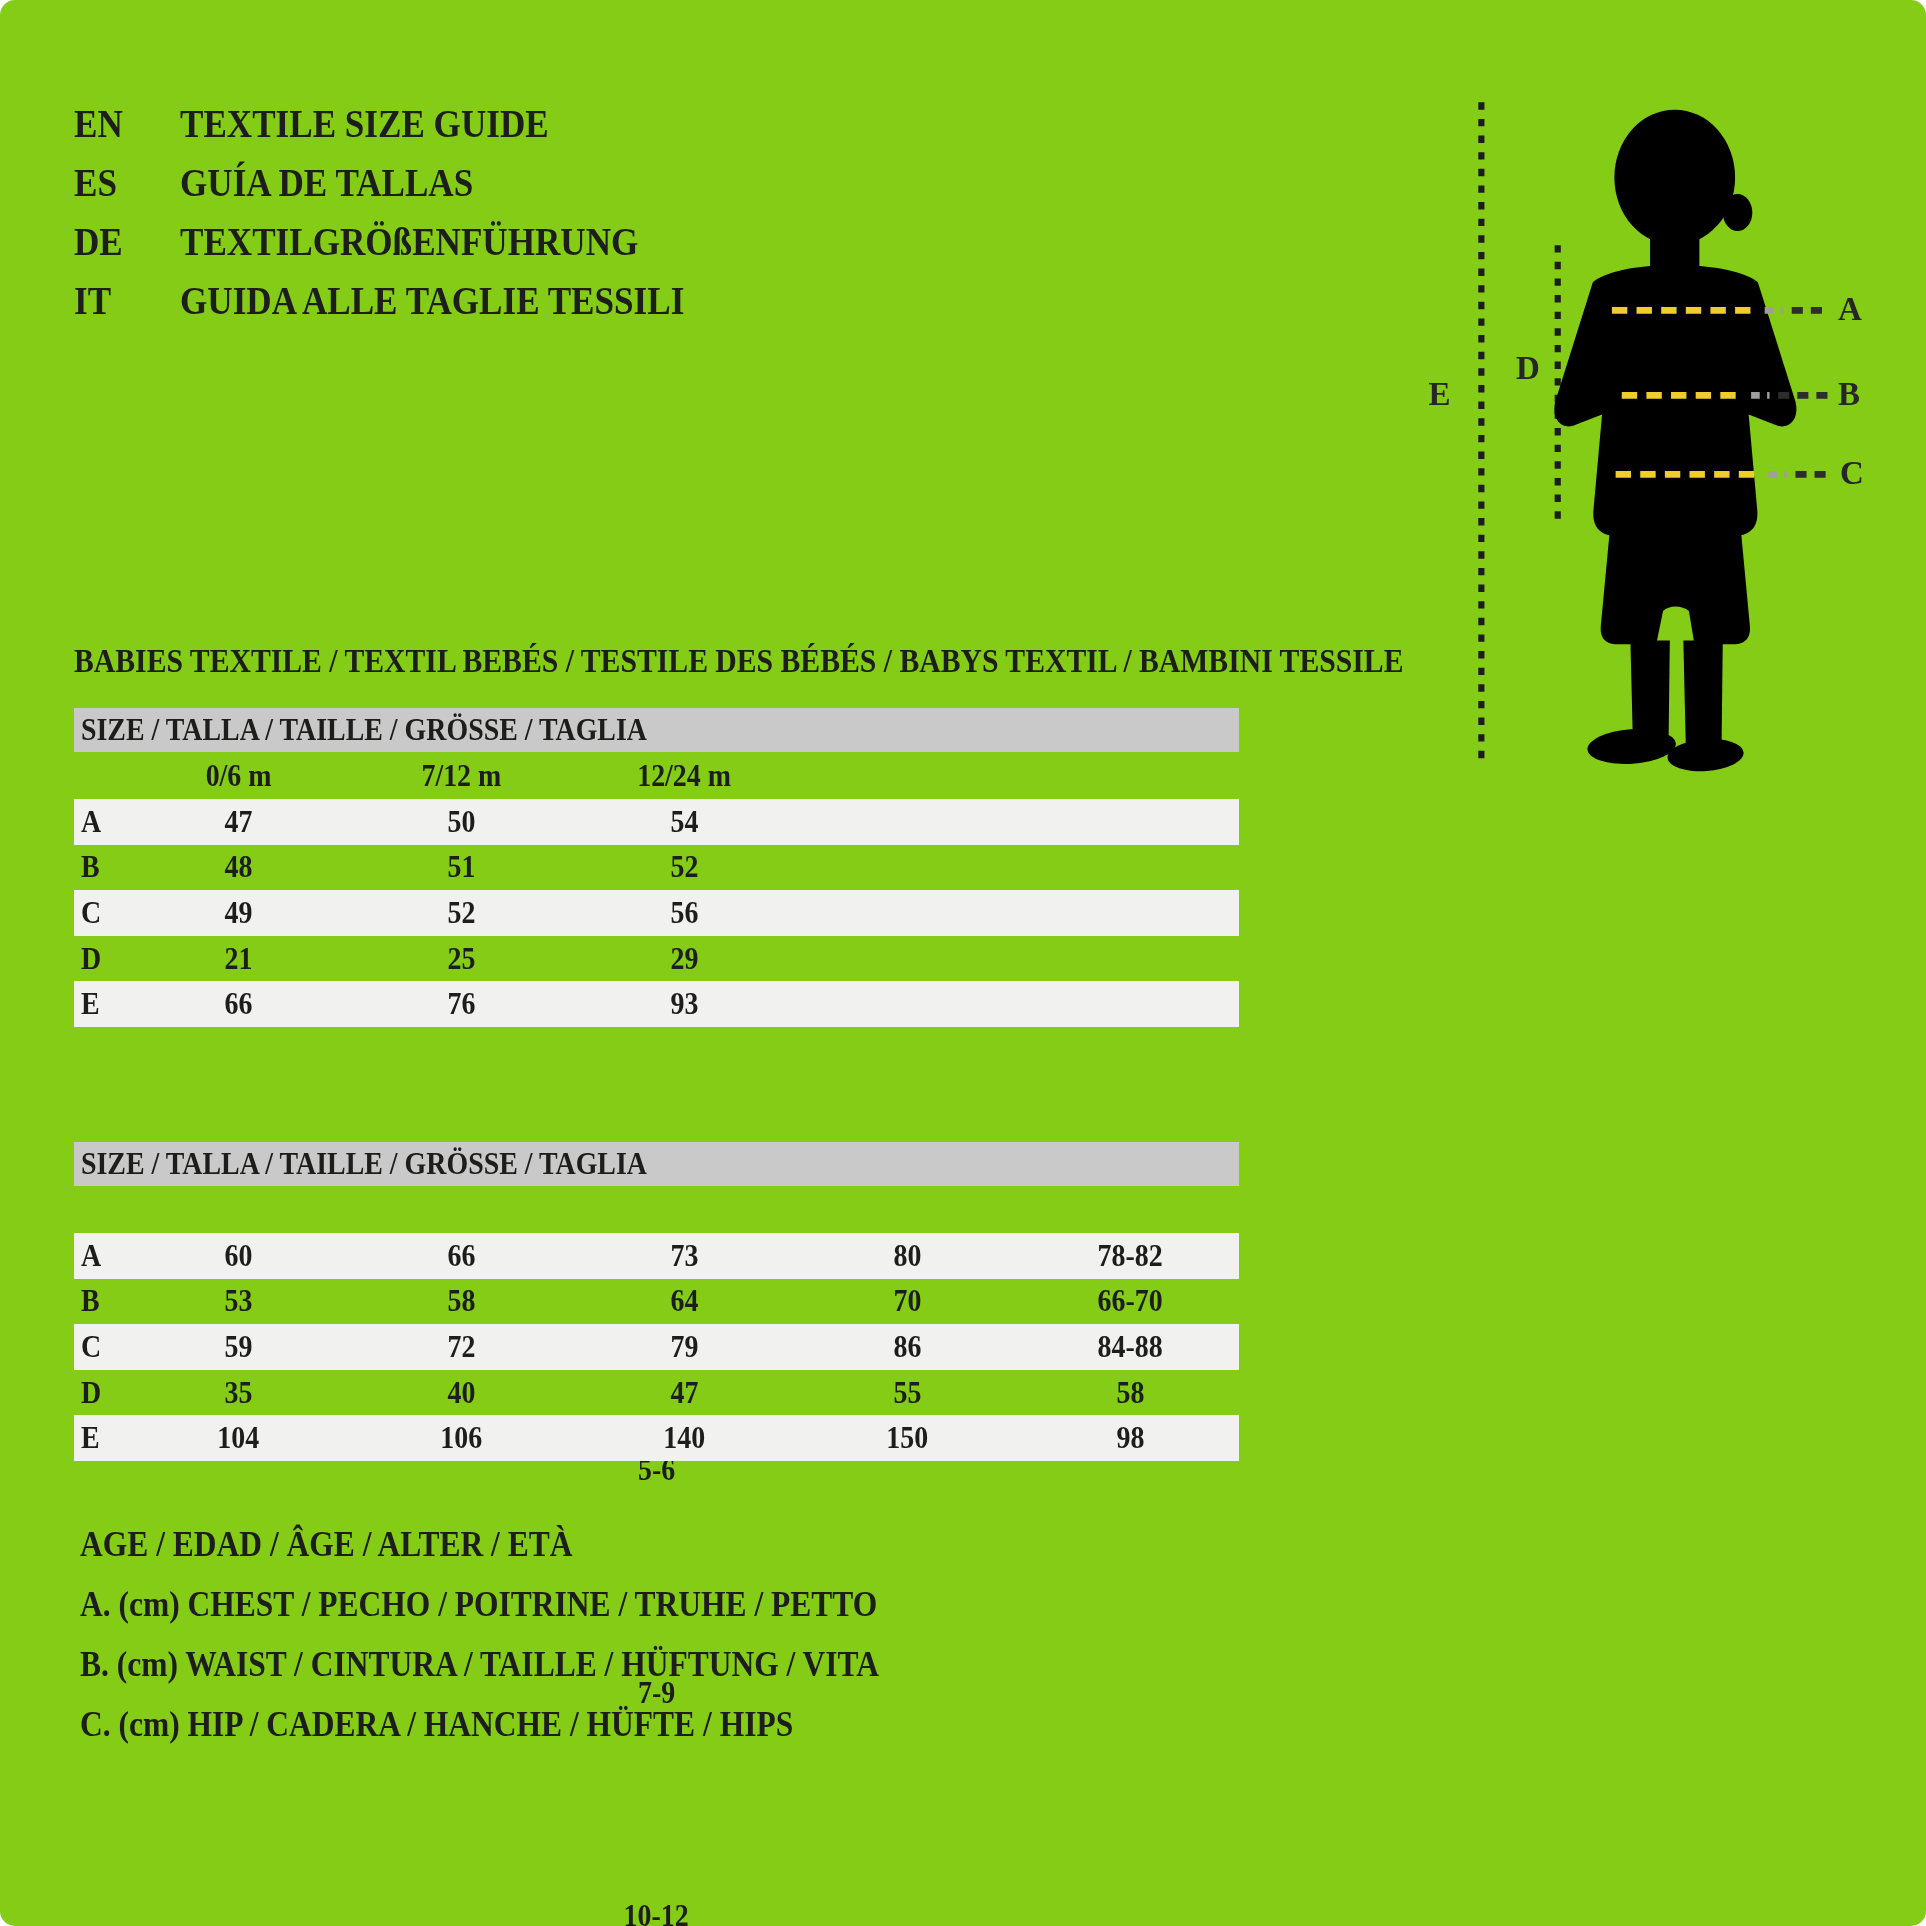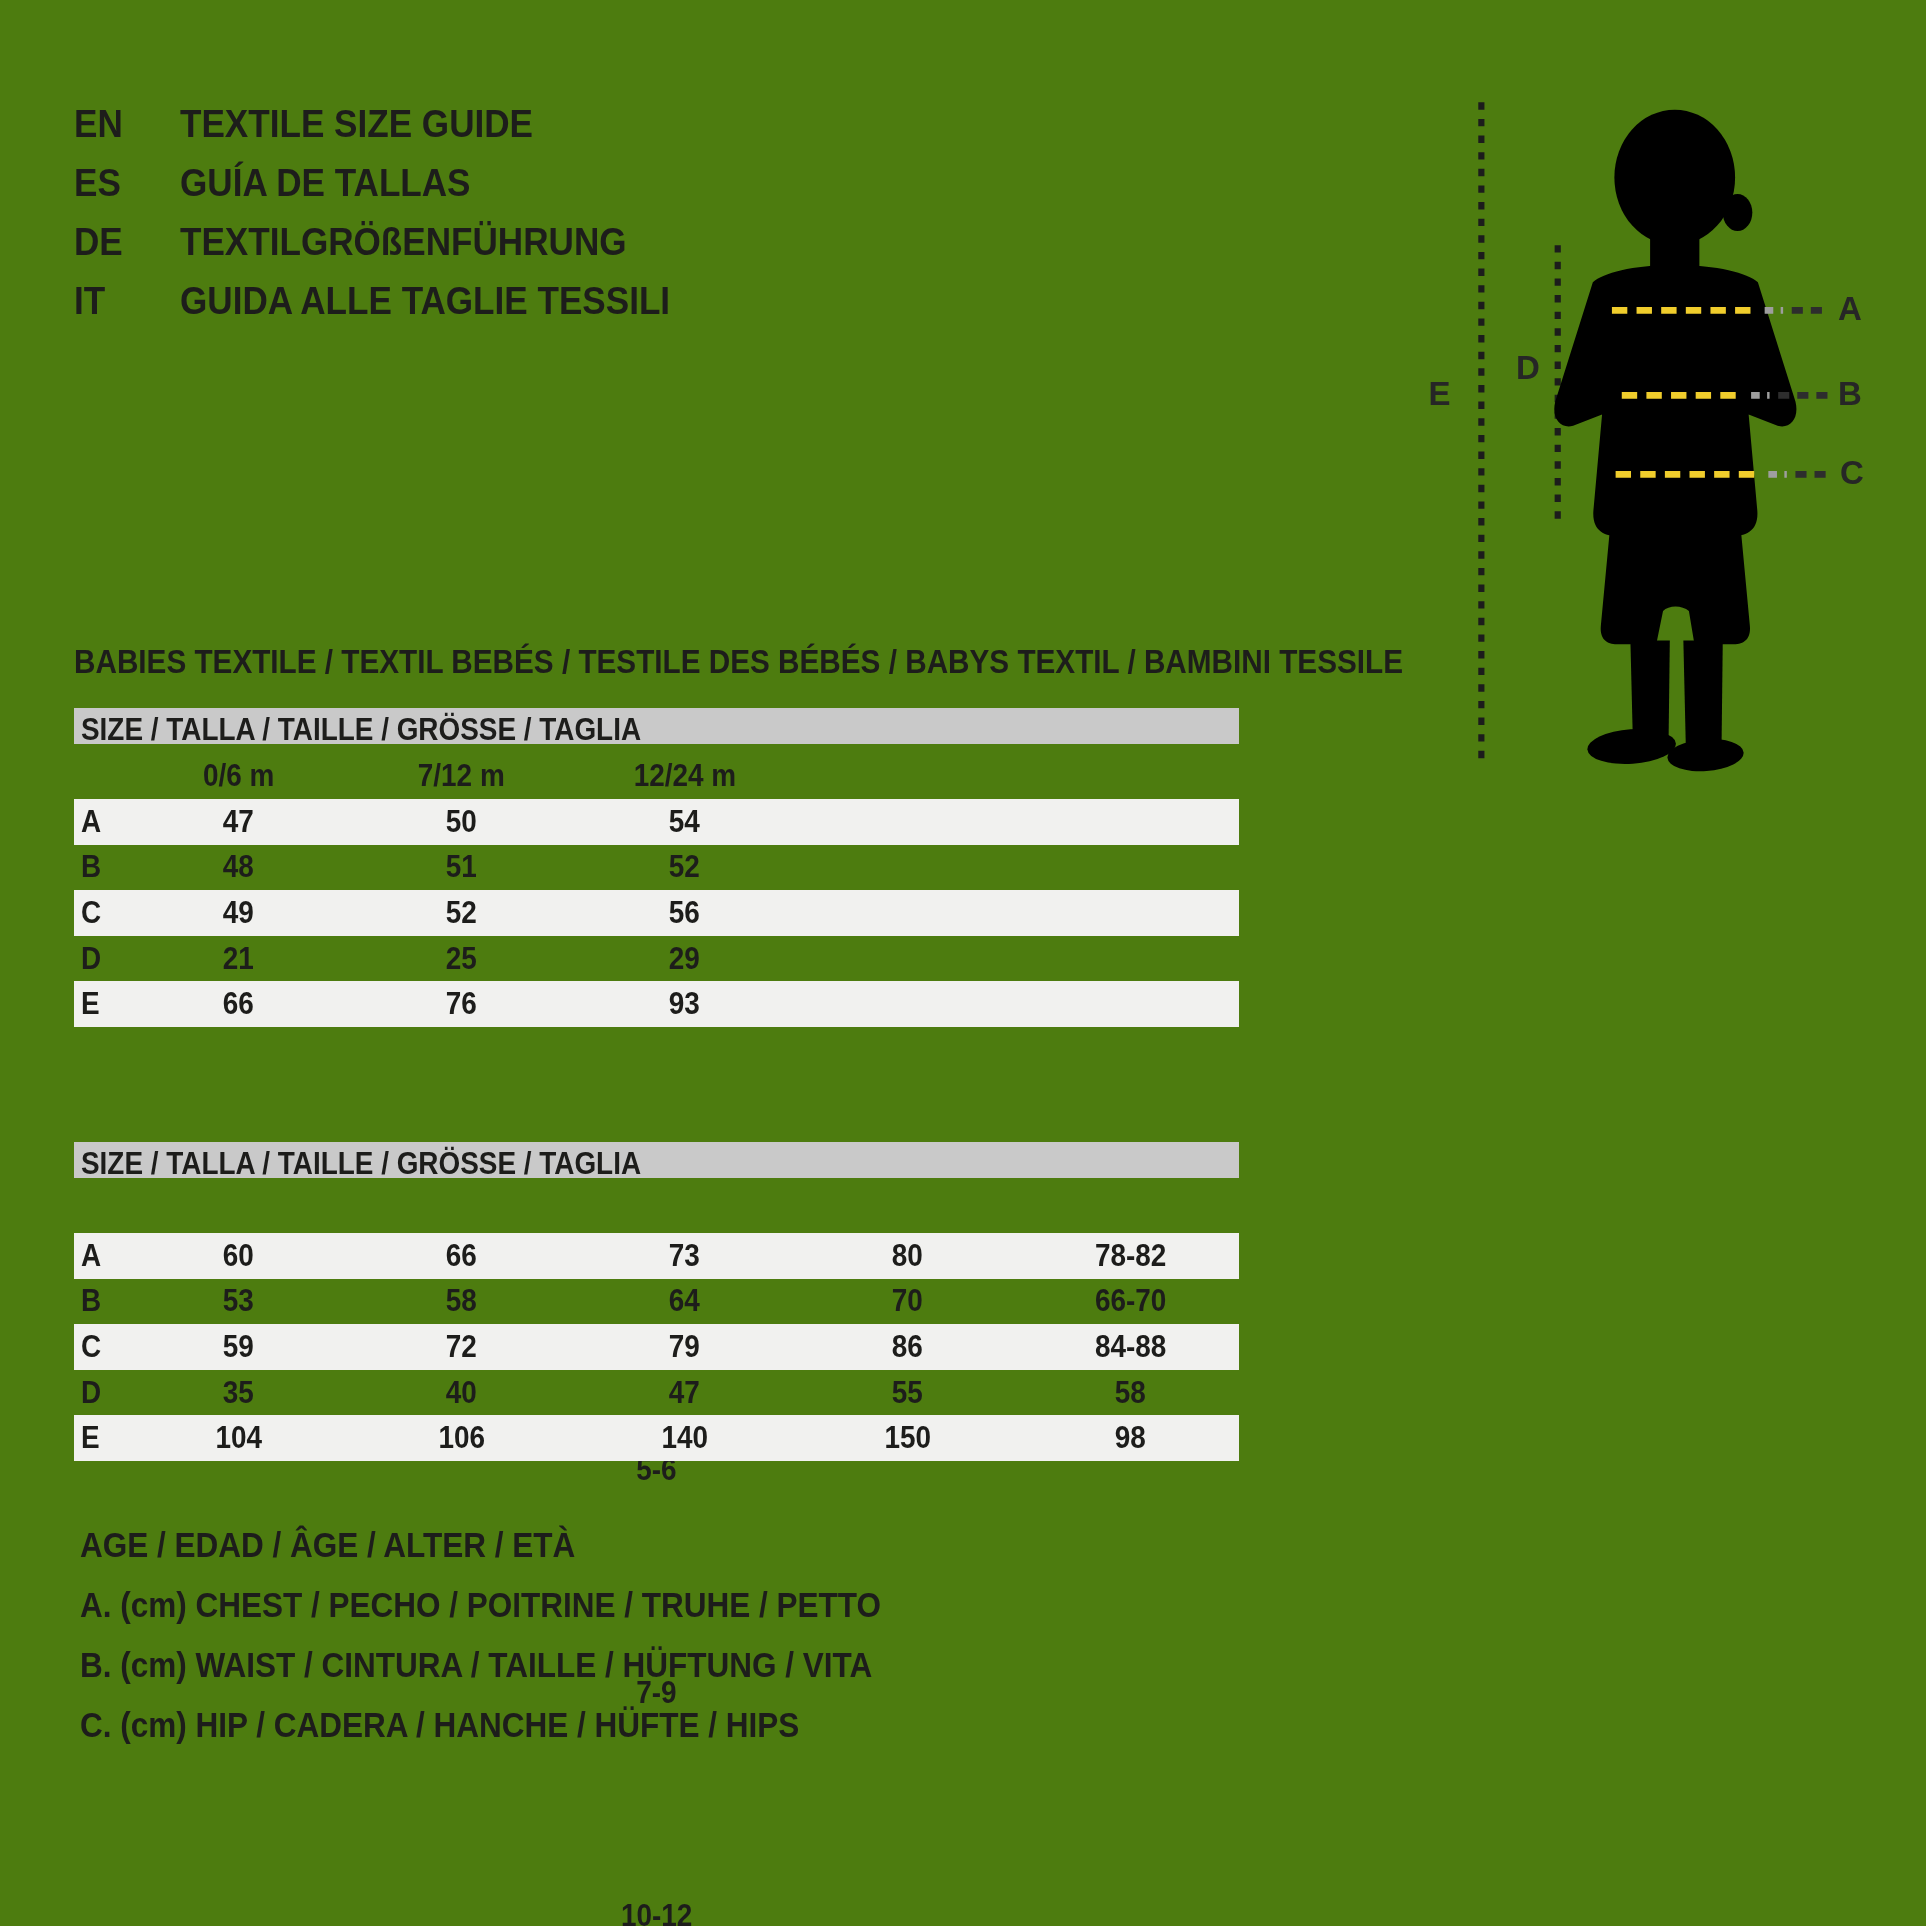"EN" .canvas { background: #4d7c0f -> #84cc16; border-radius: none -> 15px; font-family: Liberation Sans, sans-serif -> Liberation Serif, serif }
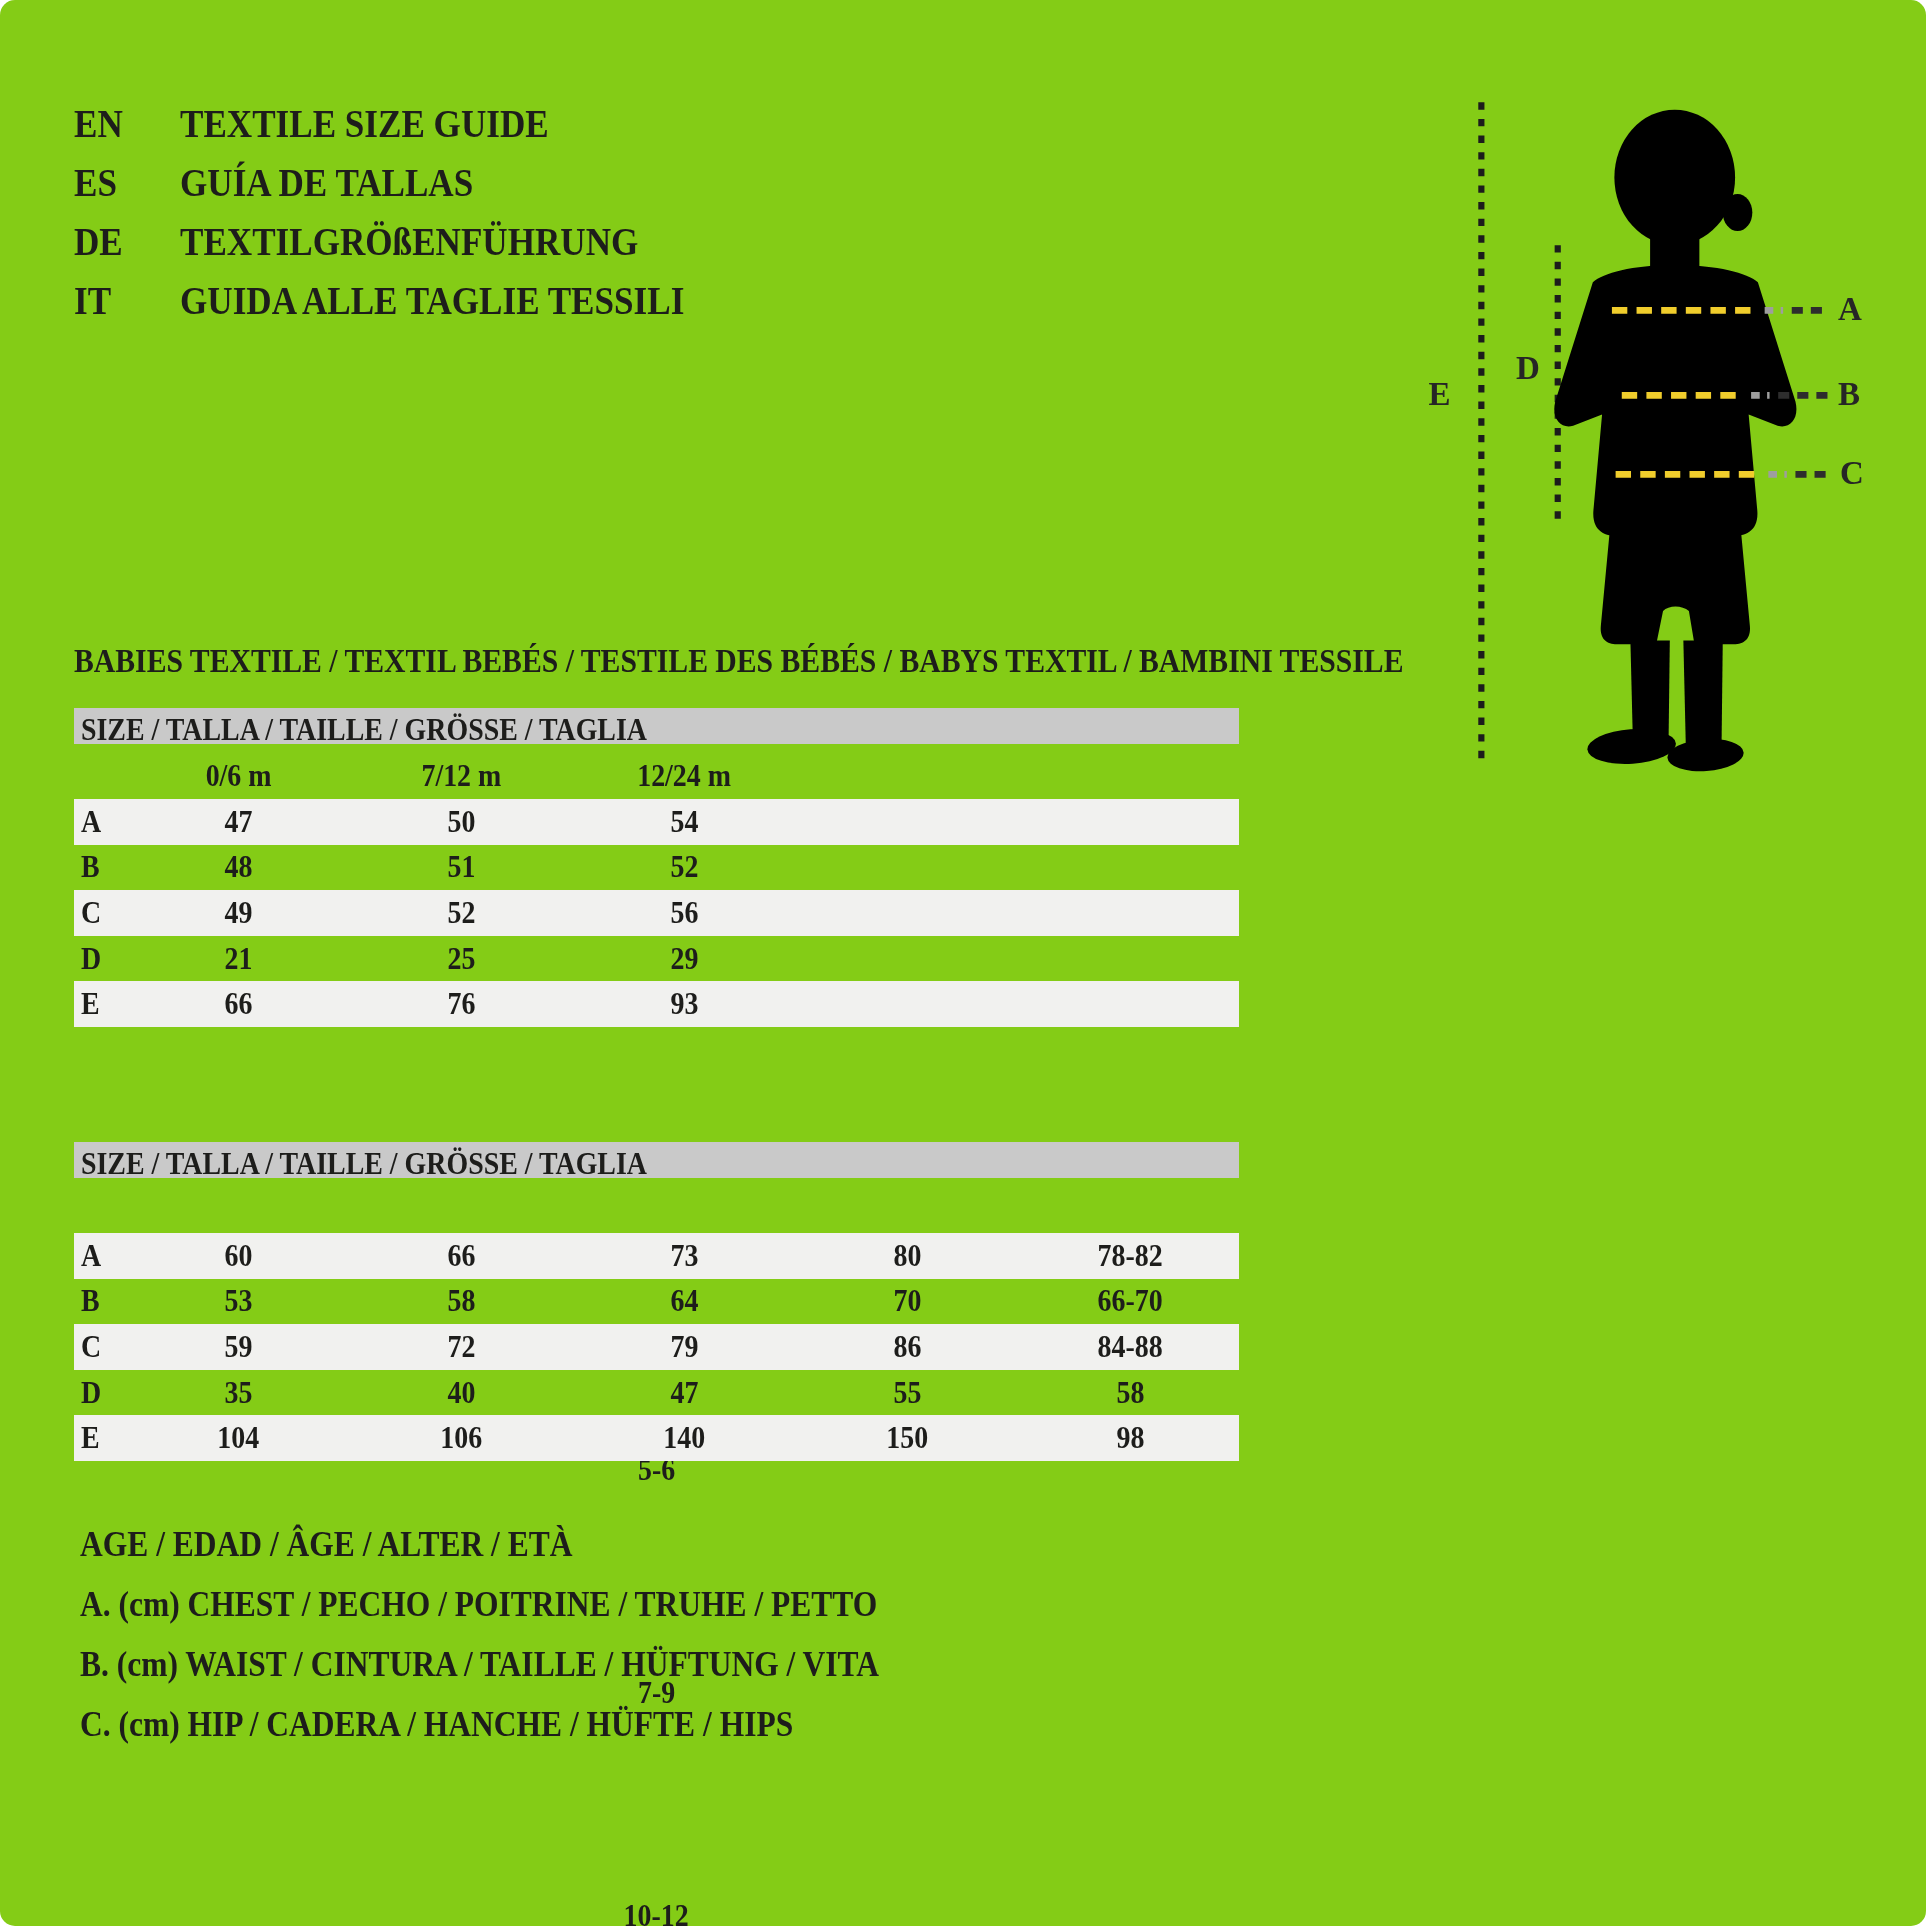"SIZE / TALLA / TAILLE" .size-header { height: 36px -> 44px }
